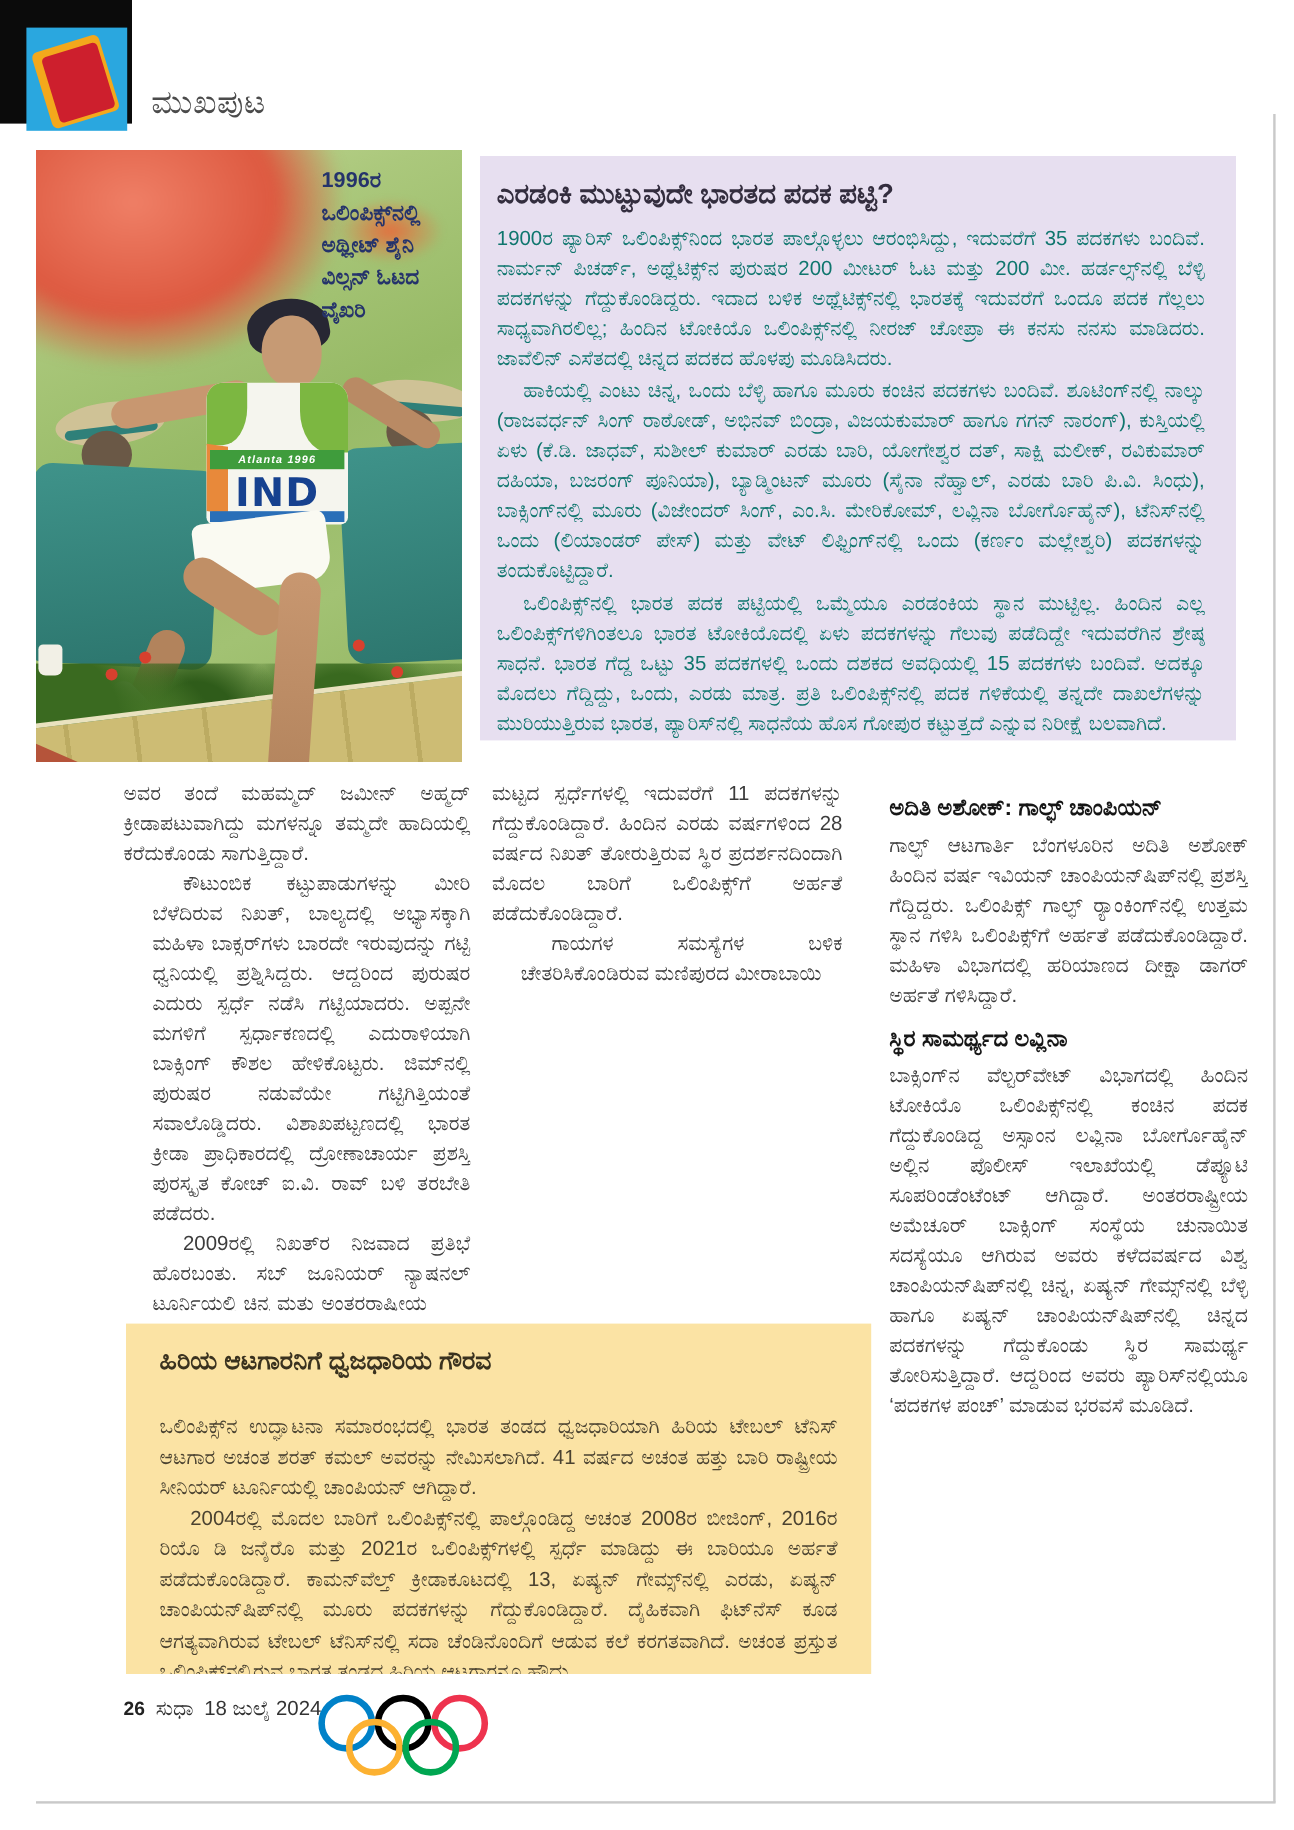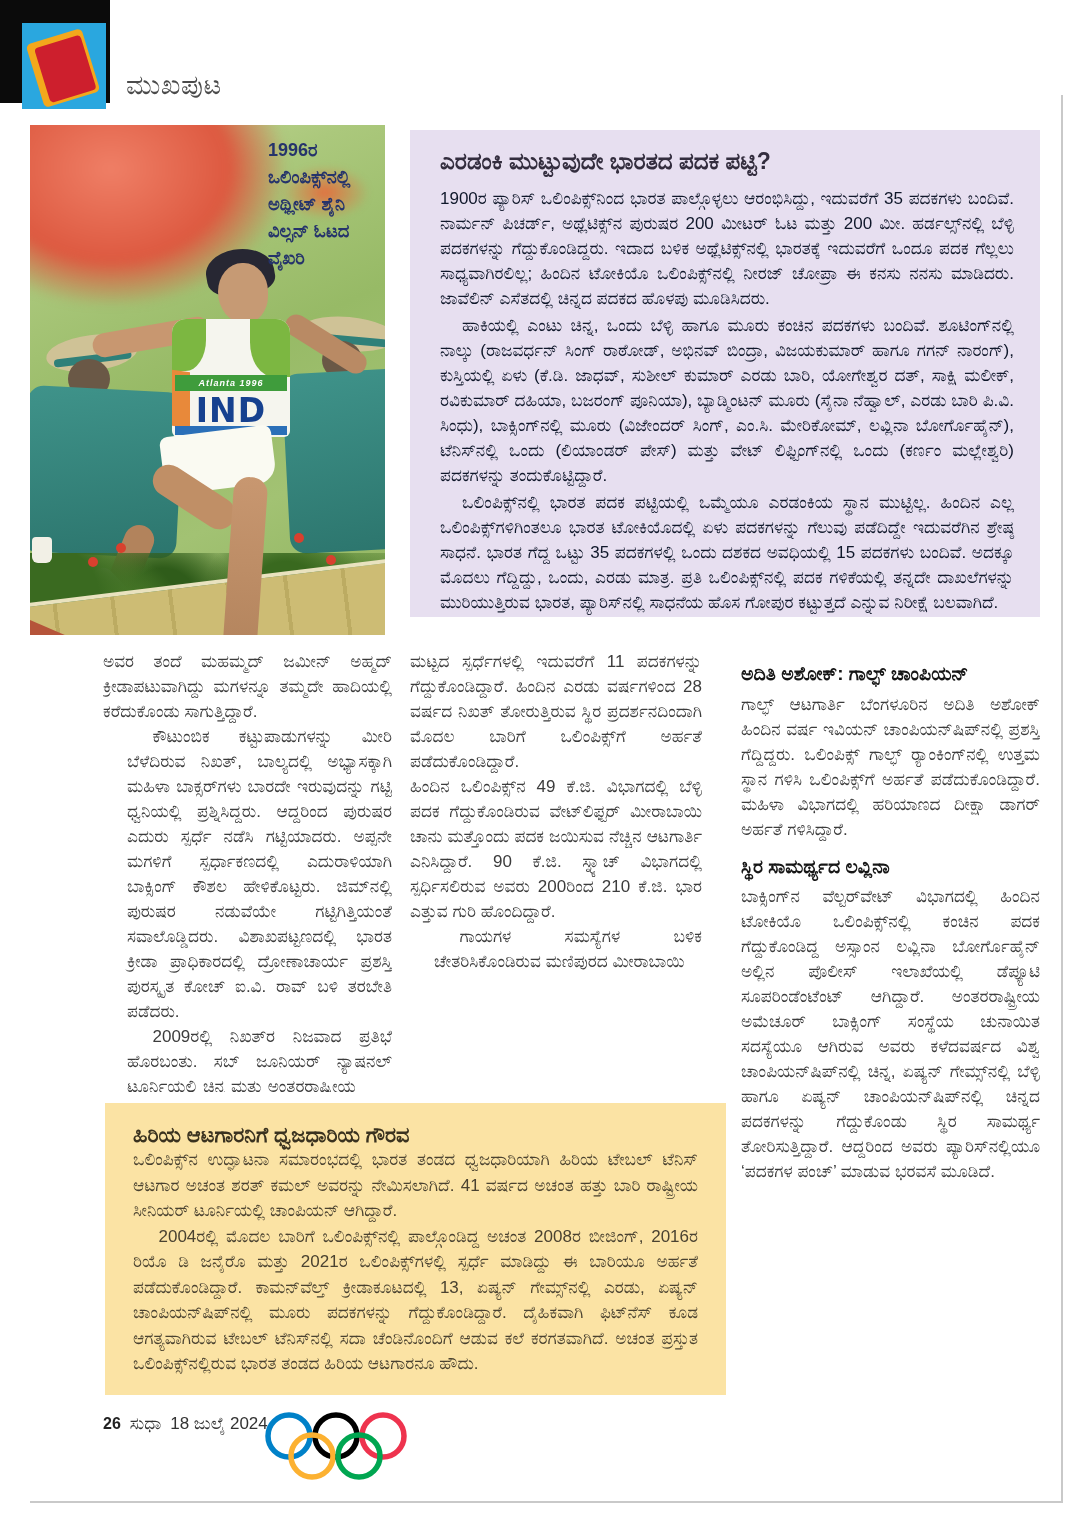"ಎರಡಂಕಿ ಮುಟ್ಟುವುದೇ ಭಾರತದ ಪದಕ ಪಟ್ಟಿ?" .lead-box { left: 410px -> 400px; padding: 18px 26px 0 30px -> 18px 26px 0 14px }
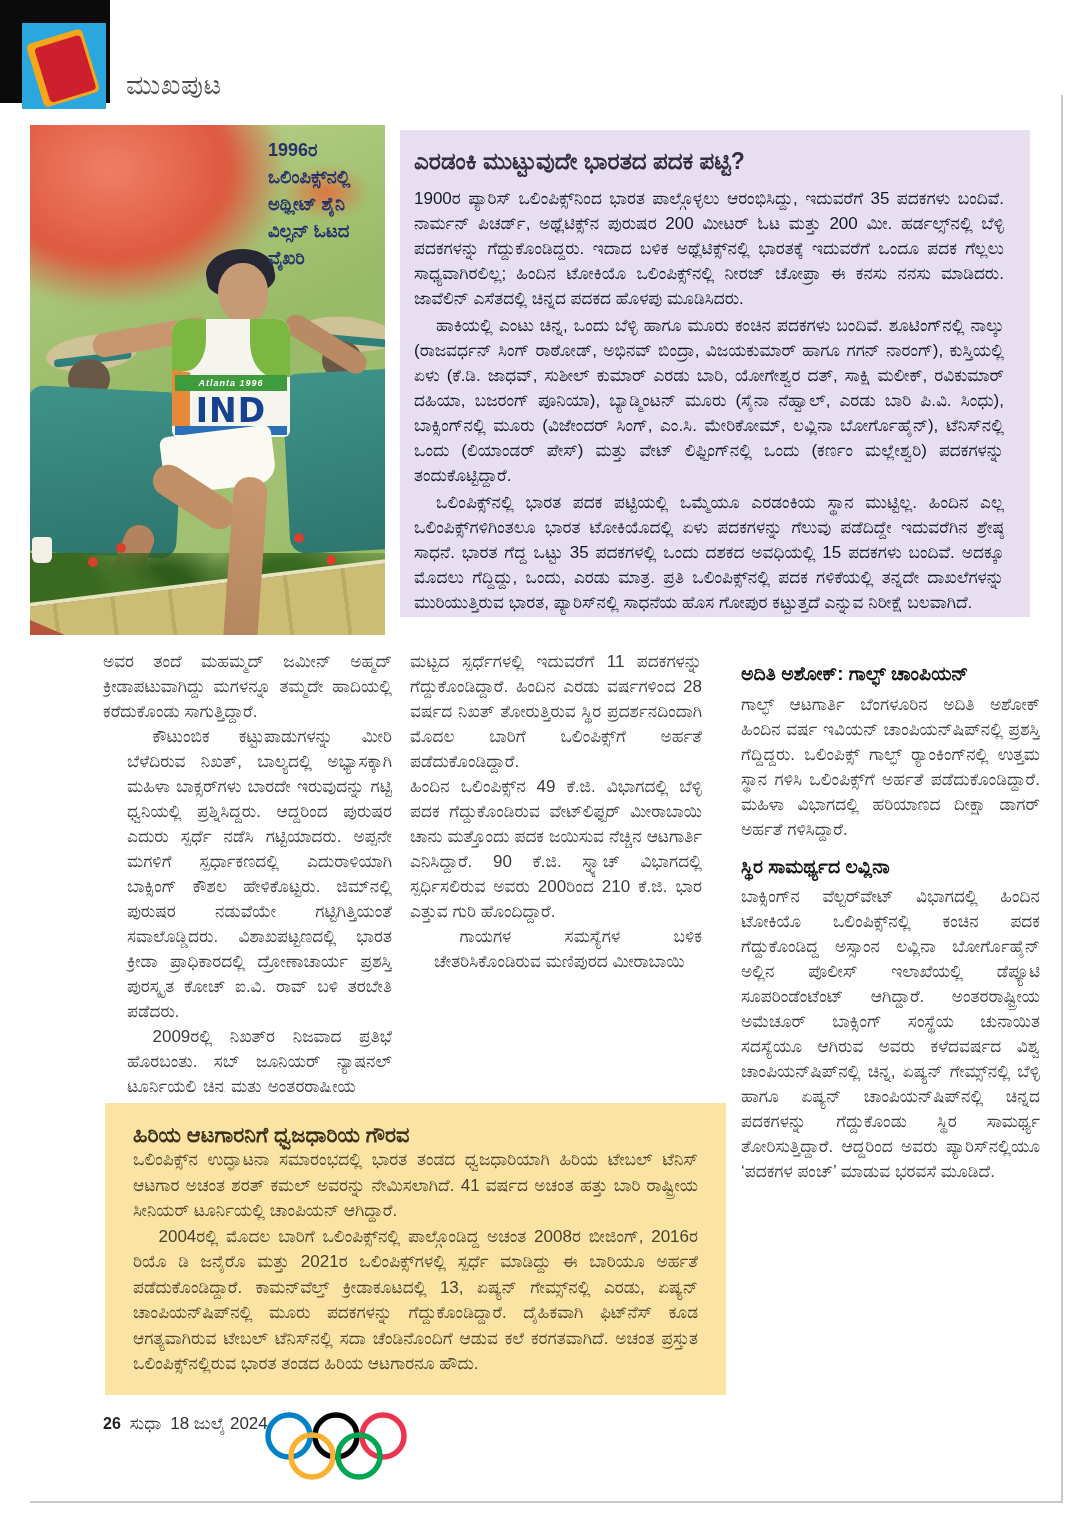"1900ರ ಪ್ಯಾರಿಸ್ ಒಲಿಂಪಿಕ್ಸ್‌ನಿಂದ ಭಾರತ" .lead-box p { color: #0f172a -> #0f766e }
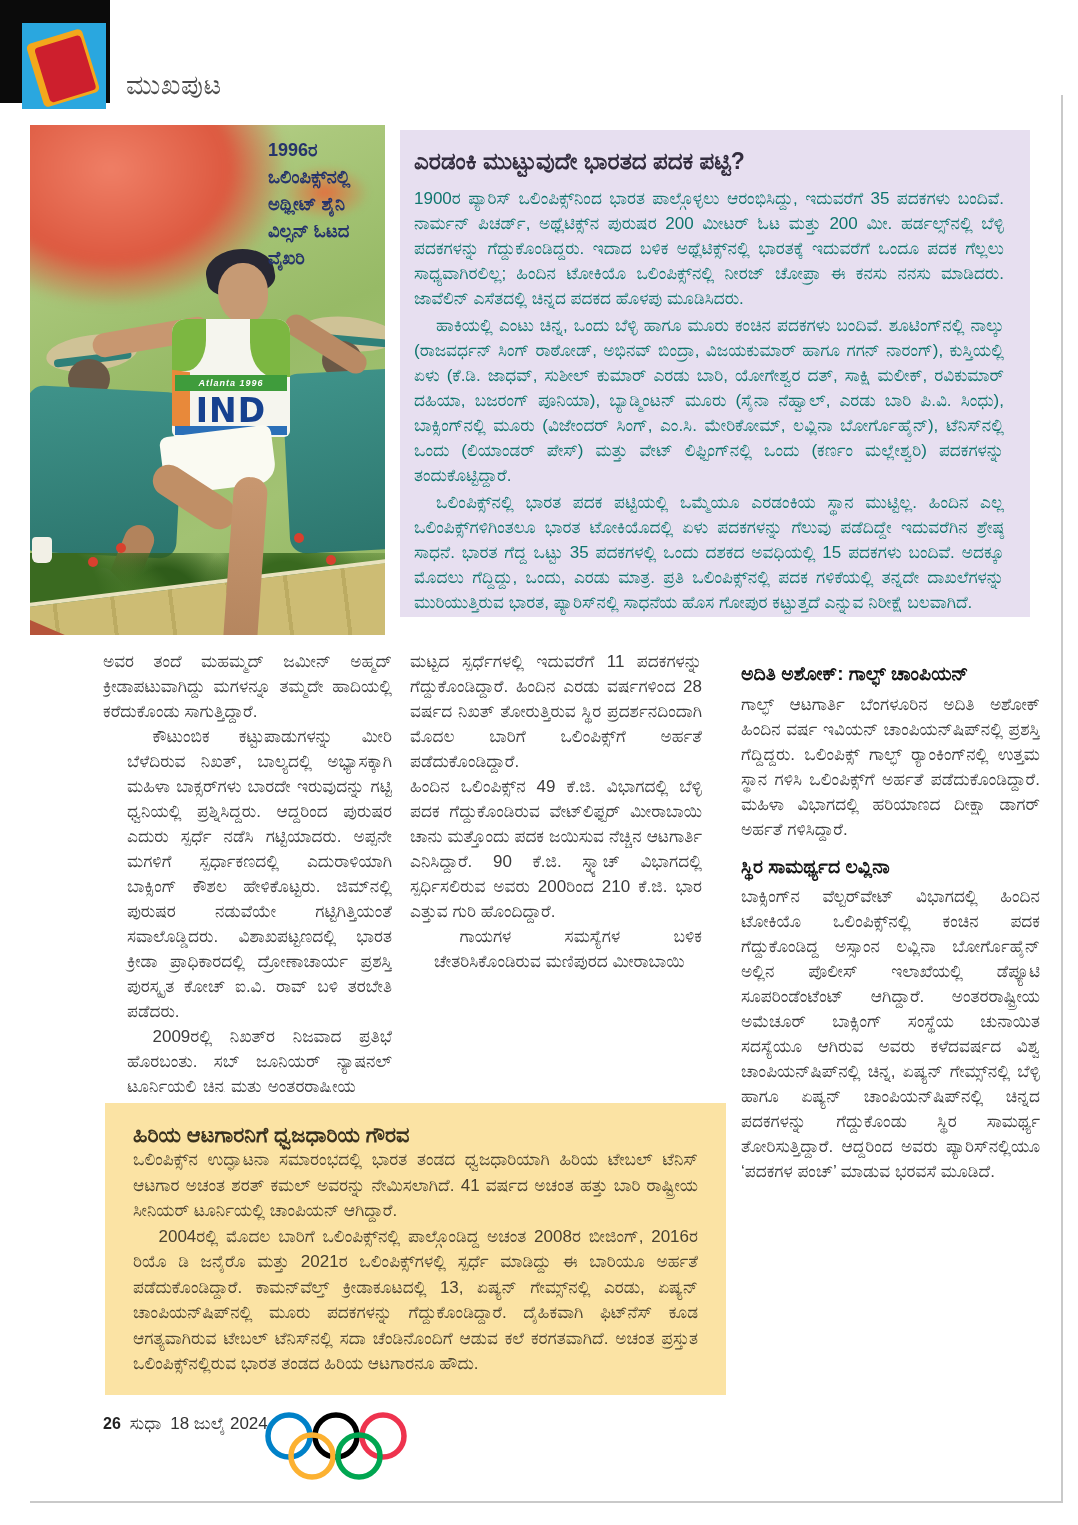"ಹಿಂದಿನ ಒಲಿಂಪಿಕ್ಸ್‌ನ 49 ಕೆ.ಜಿ. ವಿಭಾಗದಲ್ಲಿ" p { html: <p>ಹಿಂದಿನ ಒಲಿಂಪಿಕ್ಸ್‌ನ 49 ಕೆ.ಜಿ. ವಿಭಾಗದಲ್ಲಿ ಬೆಳ್ಳಿ ಪದಕ ಗೆದ್ದುಕೊಂಡಿರುವ ವೇಟ್‌ಲಿಫ್ಟರ್ ಮೀರಾಬಾಯಿ ಚಾನು ಮತ್ತೊಂದು ಪದಕ ಜಯಿಸುವ ನೆಚ್ಚಿನ ಆಟಗಾರ್ತಿ ಎನಿಸಿದ್ದಾರೆ. 90 ಕೆ.ಜಿ. ಸ್ನ್ಯಾಚ್ ವಿಭಾಗದಲ್ಲಿ ಸ್ಪರ್ಧಿಸಲಿರುವ ಅವರು 200ರಿಂದ 210 ಕೆ.ಜಿ. ಭಾರ ಎತ್ತುವ ಗುರಿ ಹೊಂದಿದ್ದಾರೆ.</p> -> none }
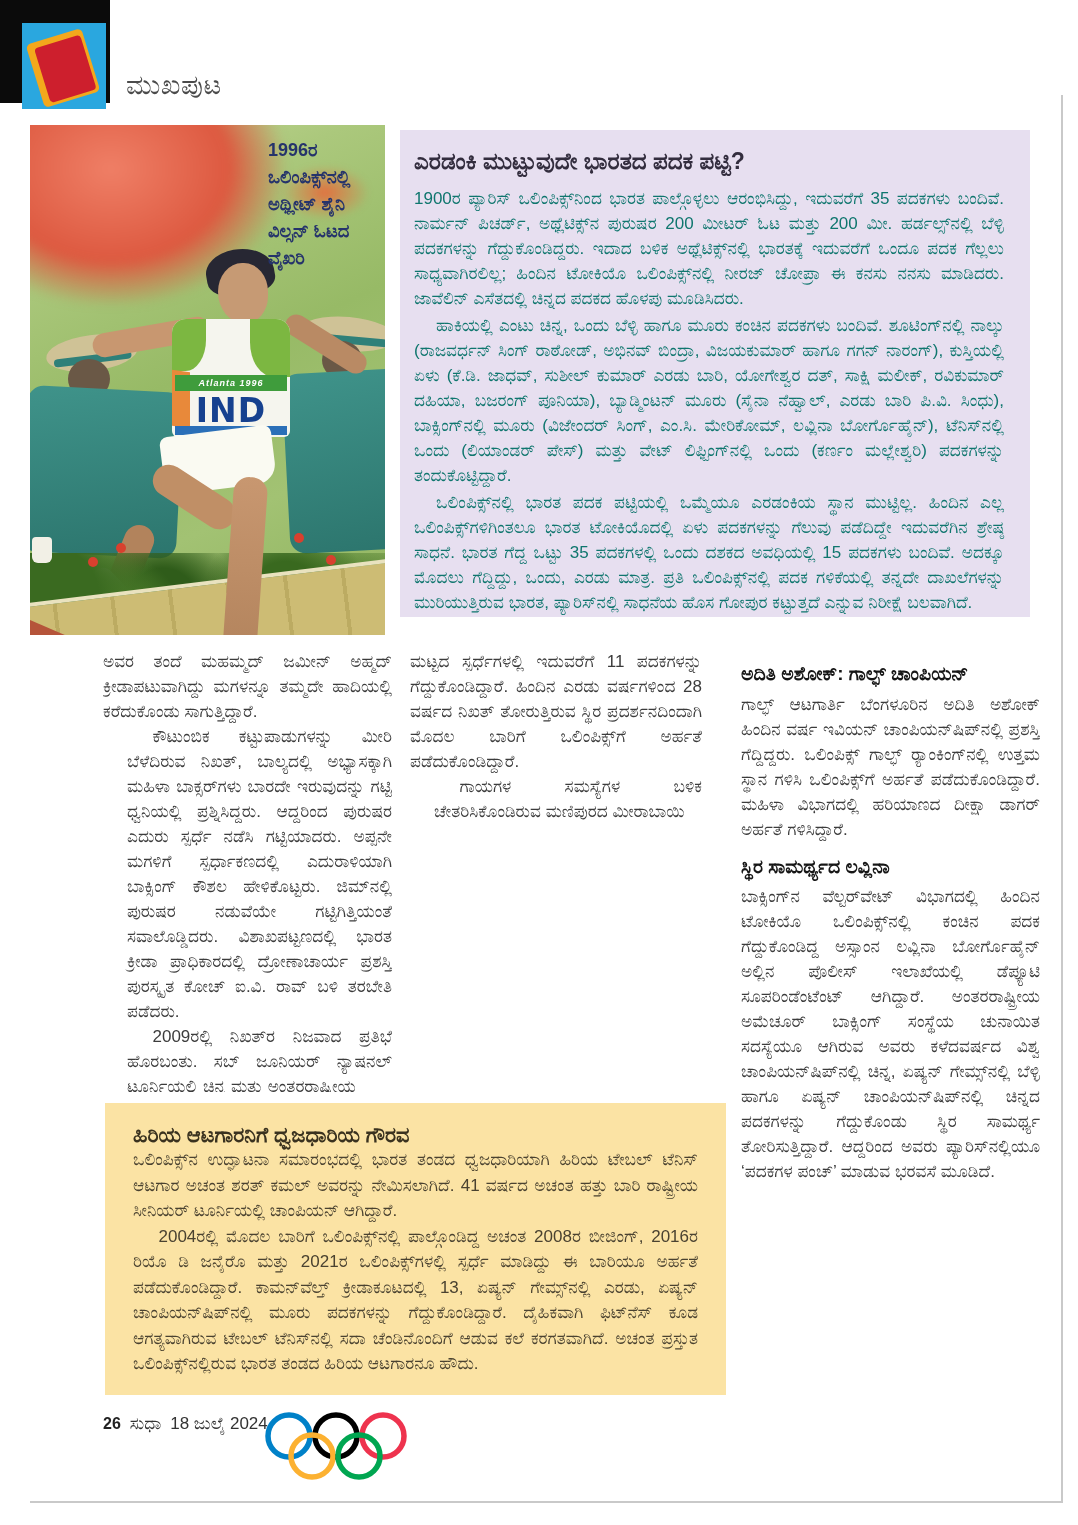"ಹಿರಿಯ ಆಟಗಾರನಿಗೆ ಧ್ವಜಧಾರಿಯ ಗೌರವ" .highlight-box h2 { margin: 0 0 0 0 -> 0 0 29px 0 }
